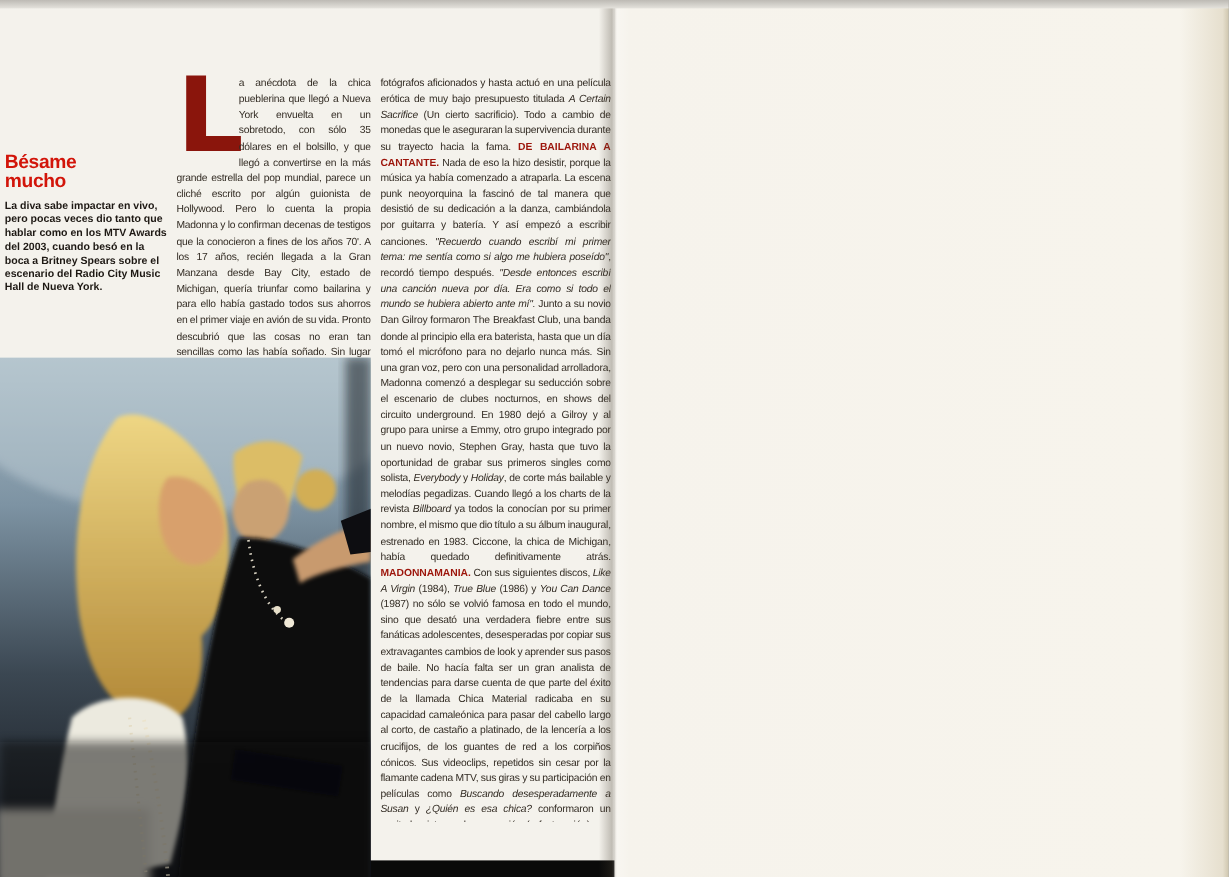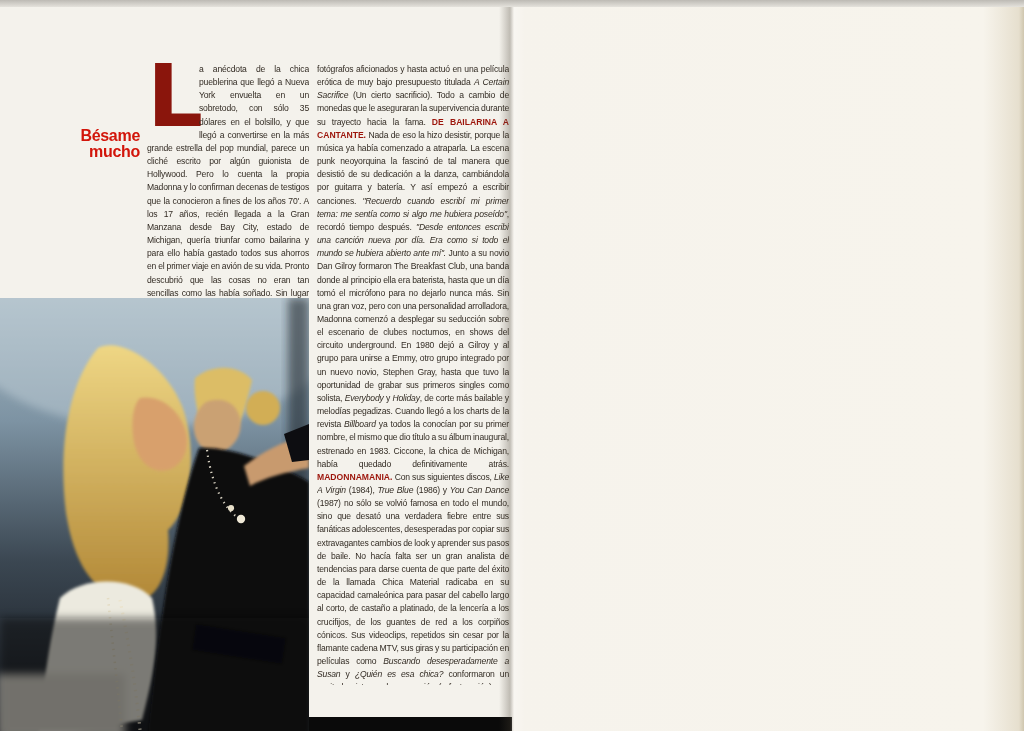"Bésame" #rail-left { text-align: right -> none }
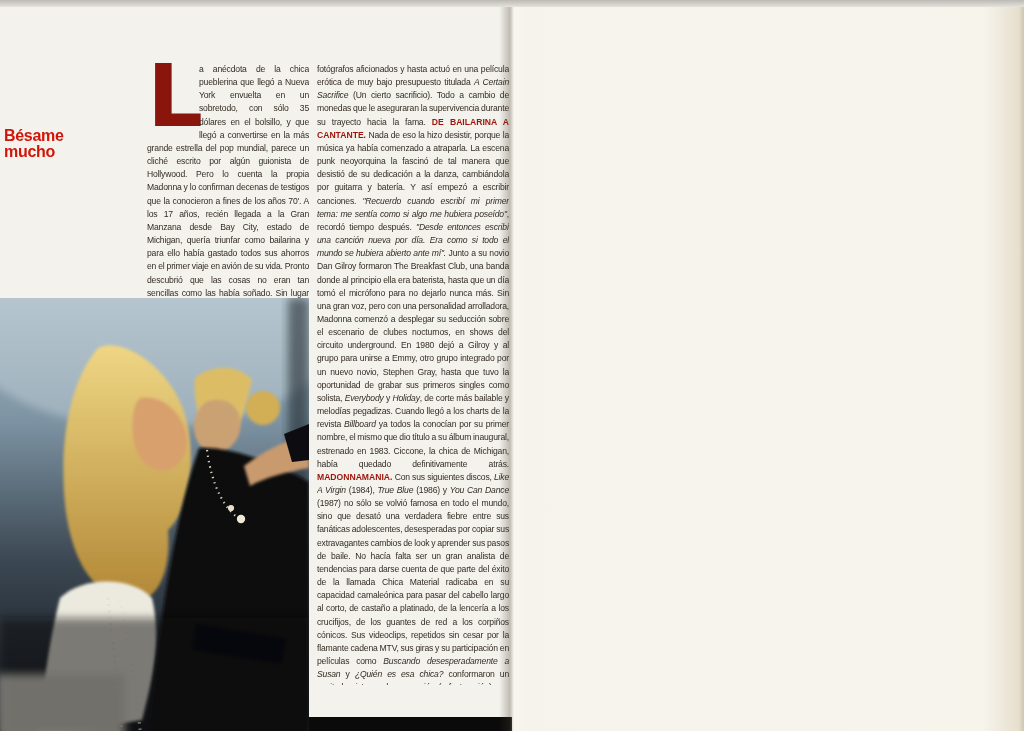"La diva sabe impactar en" p.rail-caption { html: none -> <p><span>La diva sabe impactar en vivo, pero pocas veces dio tanto que hablar como en los MTV Awards del 2003, cuando besó en la boca a Britney Spears sobre el escenario del Radio City Music Hall de Nueva York.</span></p> }
